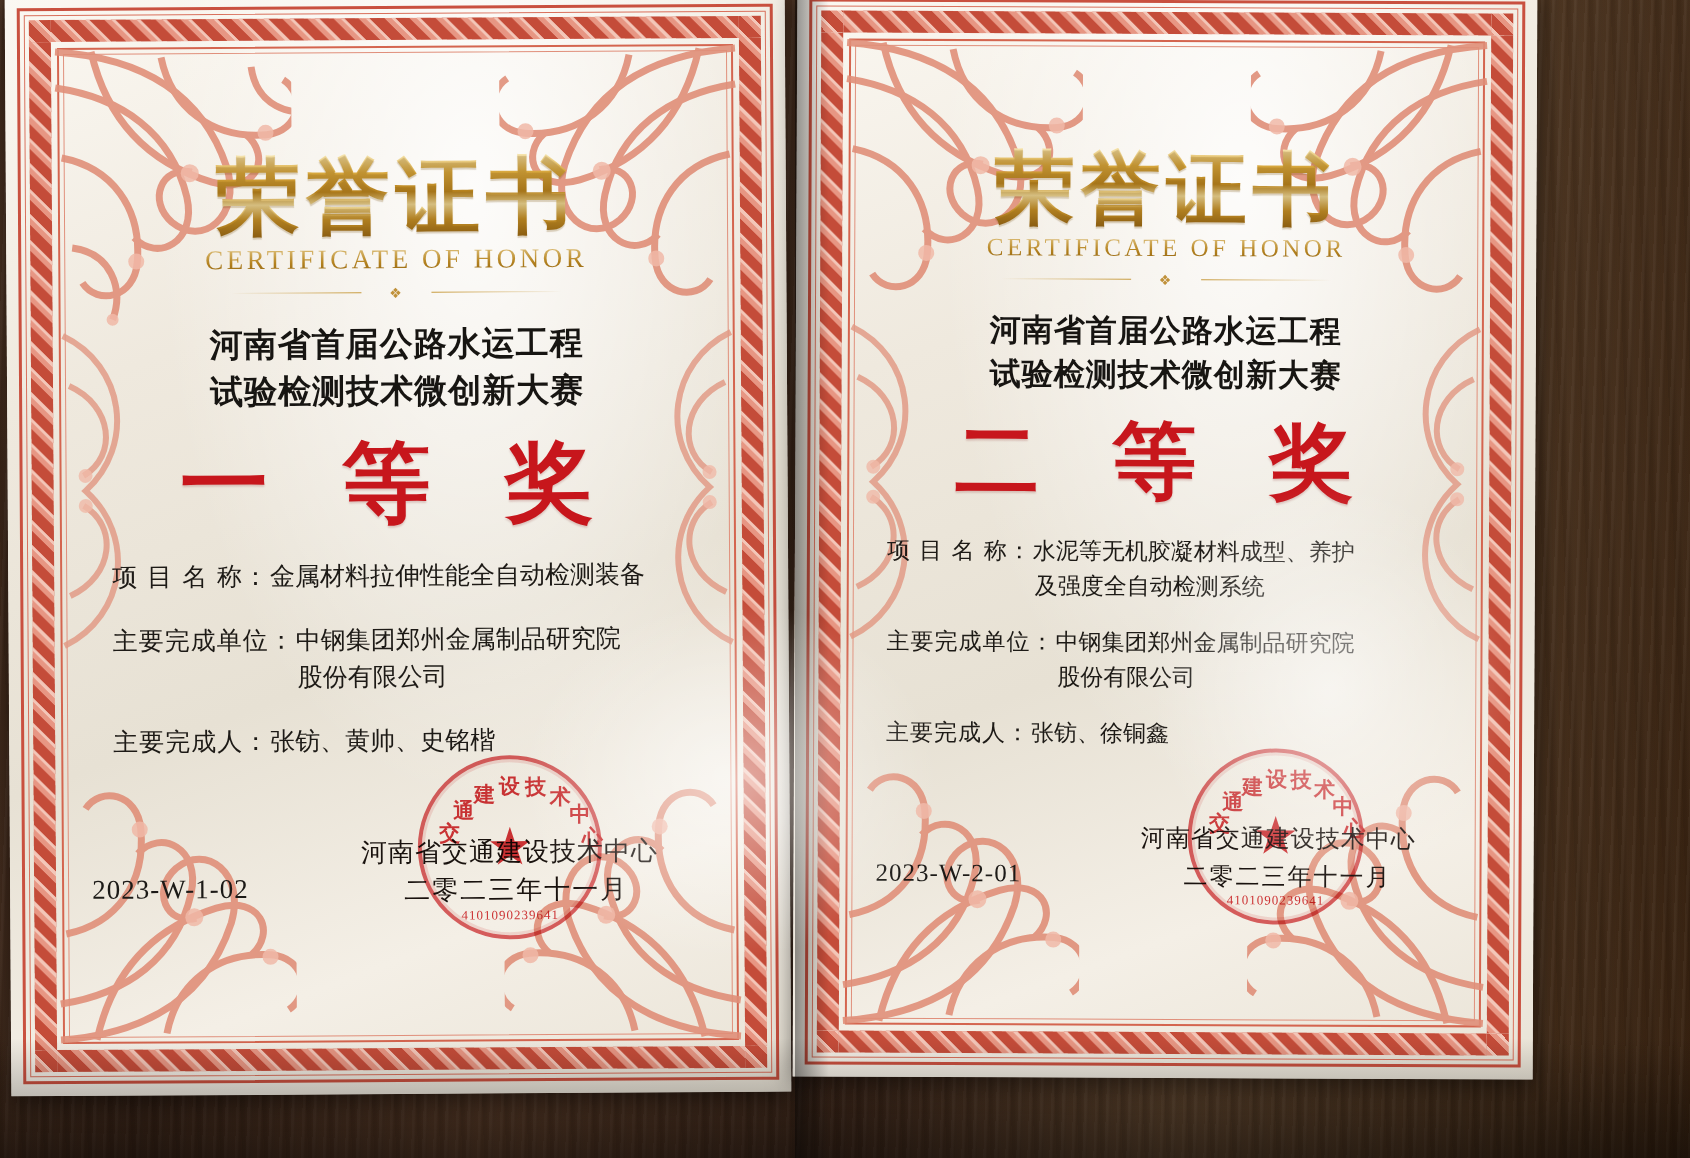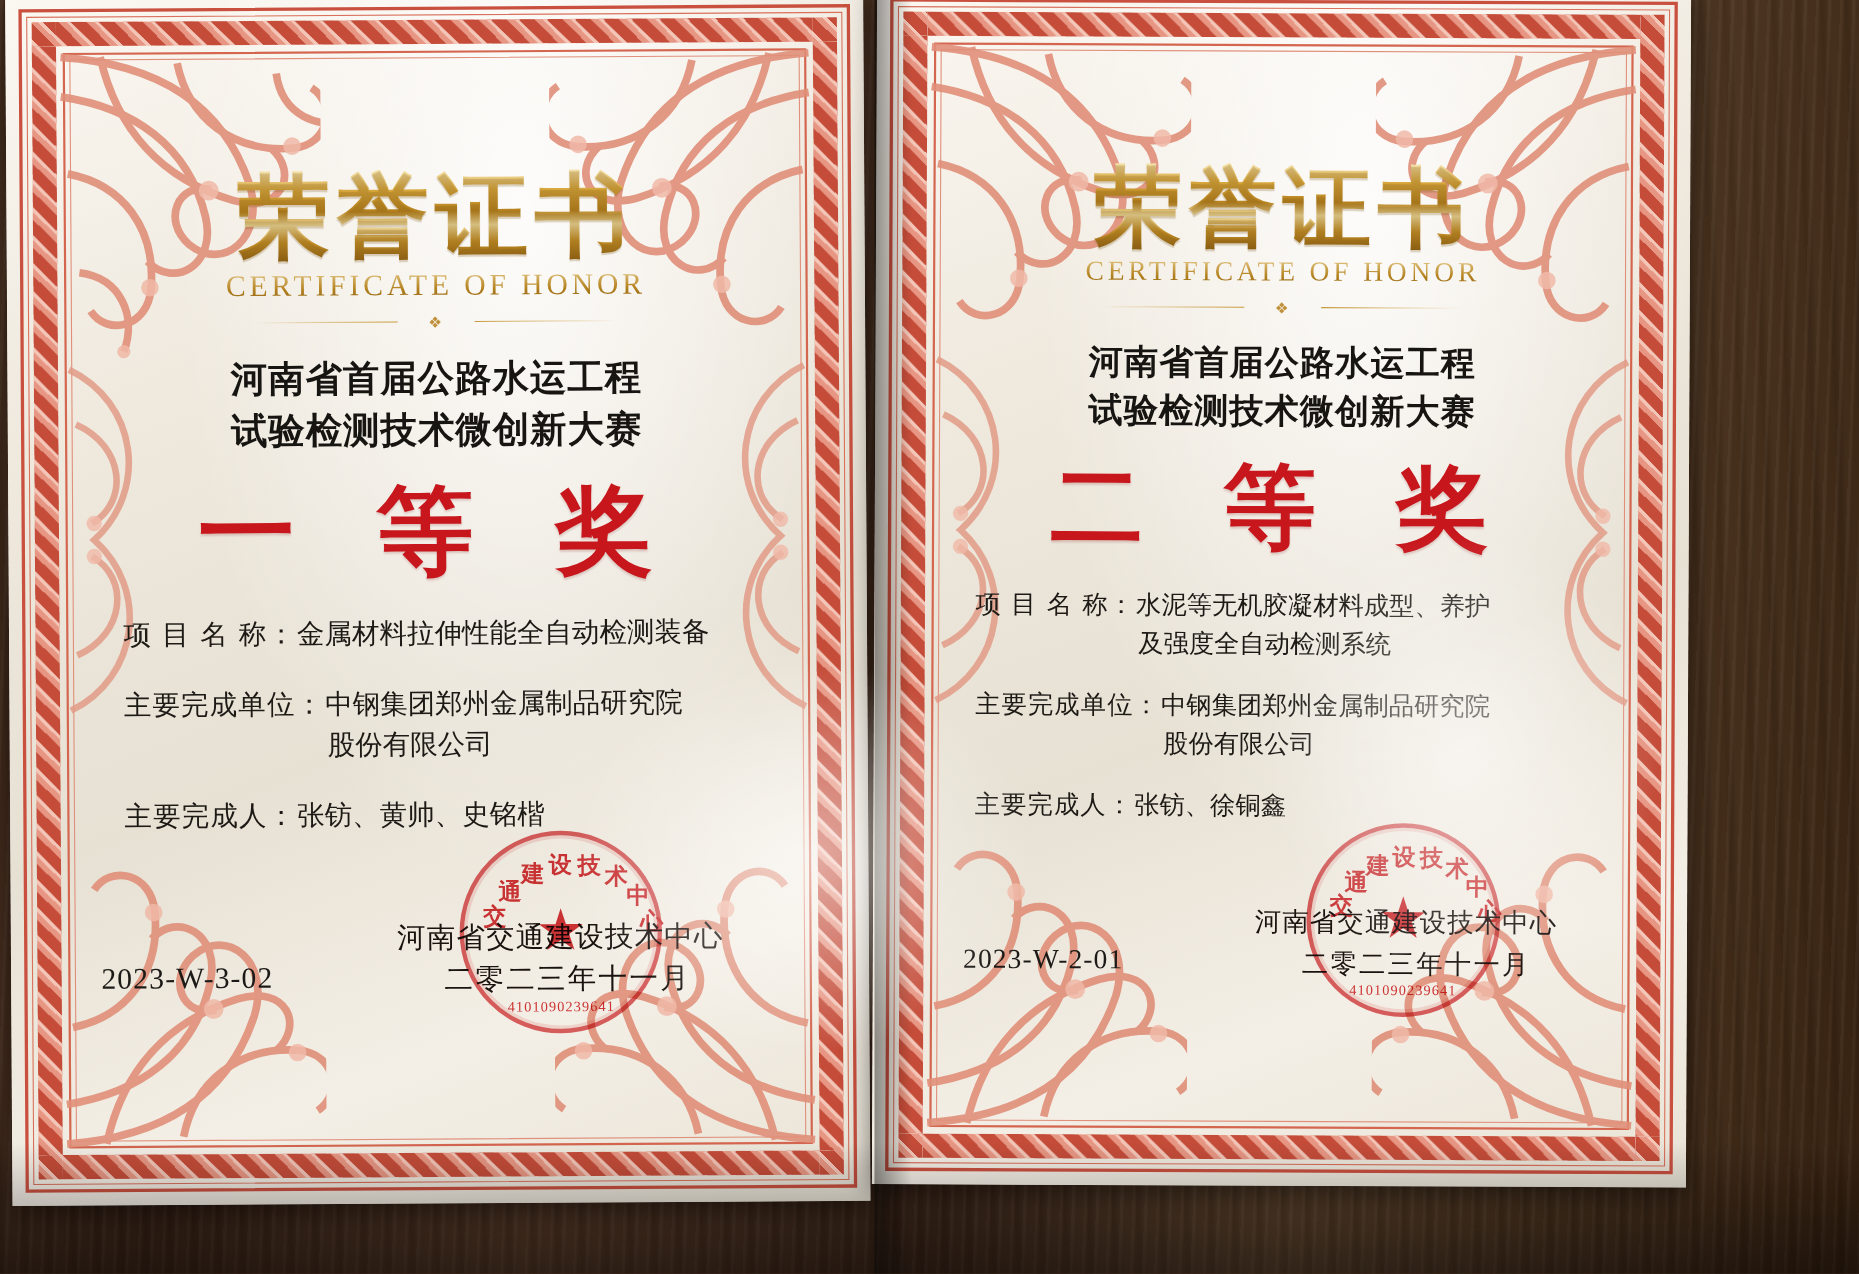"2023-W-3-02" div.serial { text: 2023-W-3-02 -> 2023-W-1-02 }
